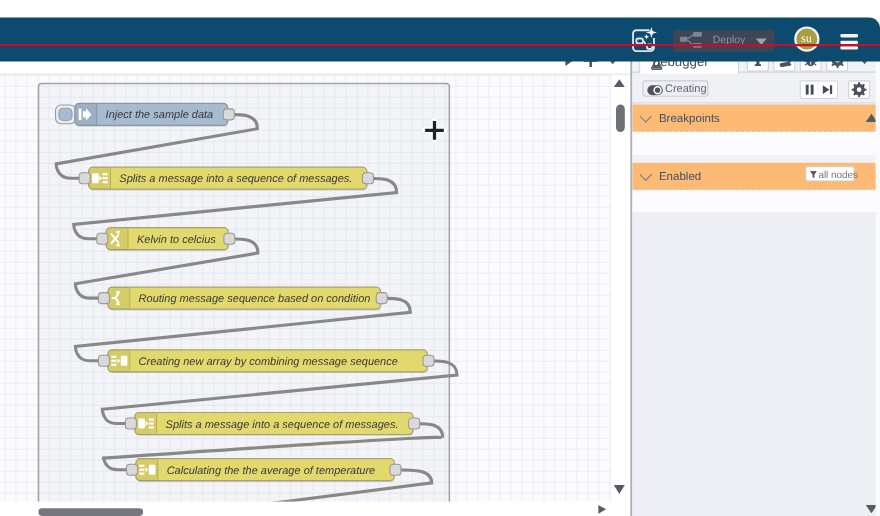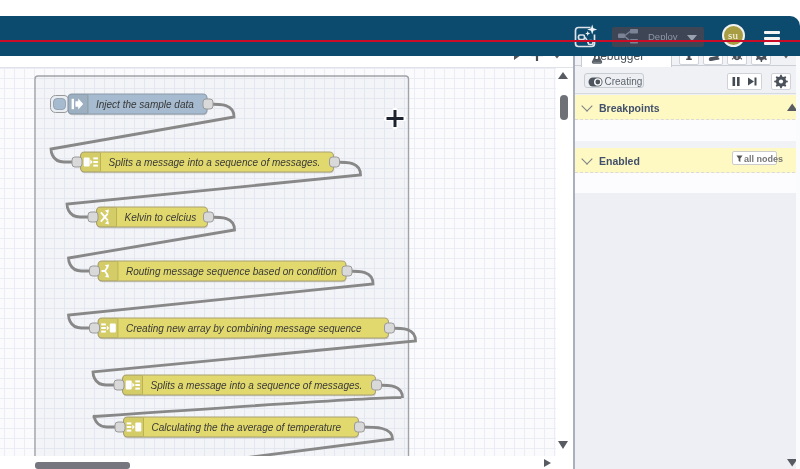"Breakpoints" .sechead { background: #fef9c3 -> #fdba74; font-weight: bold -> normal }
